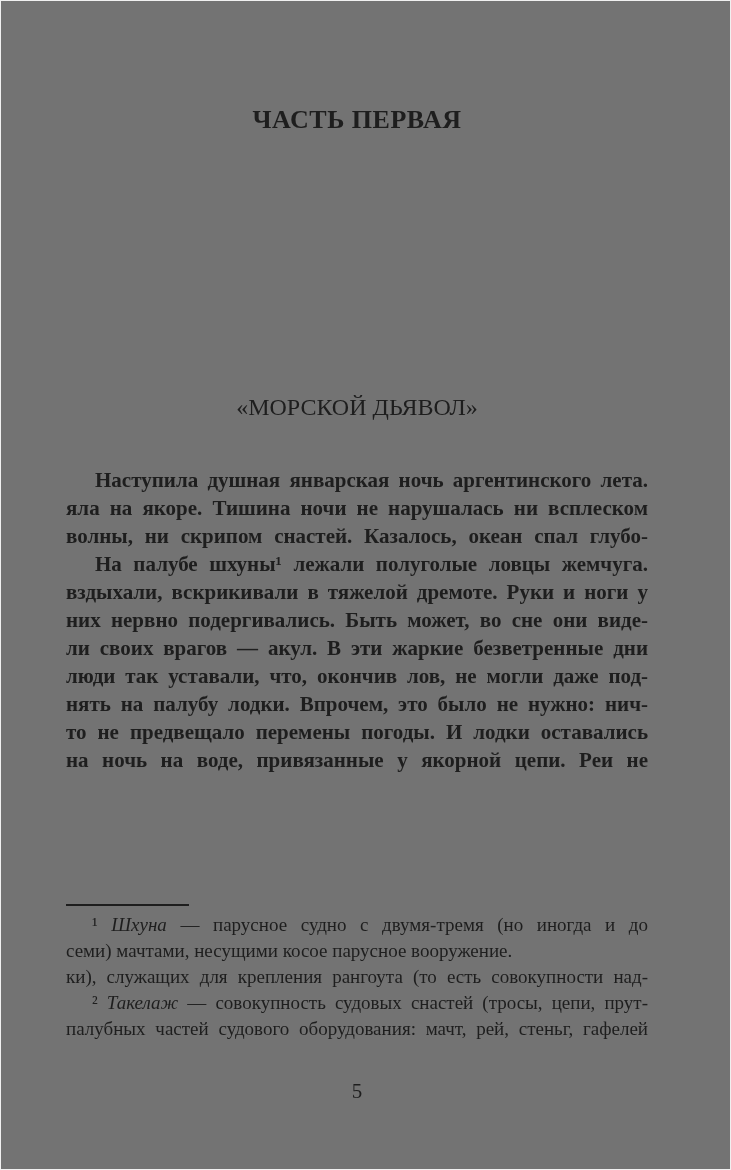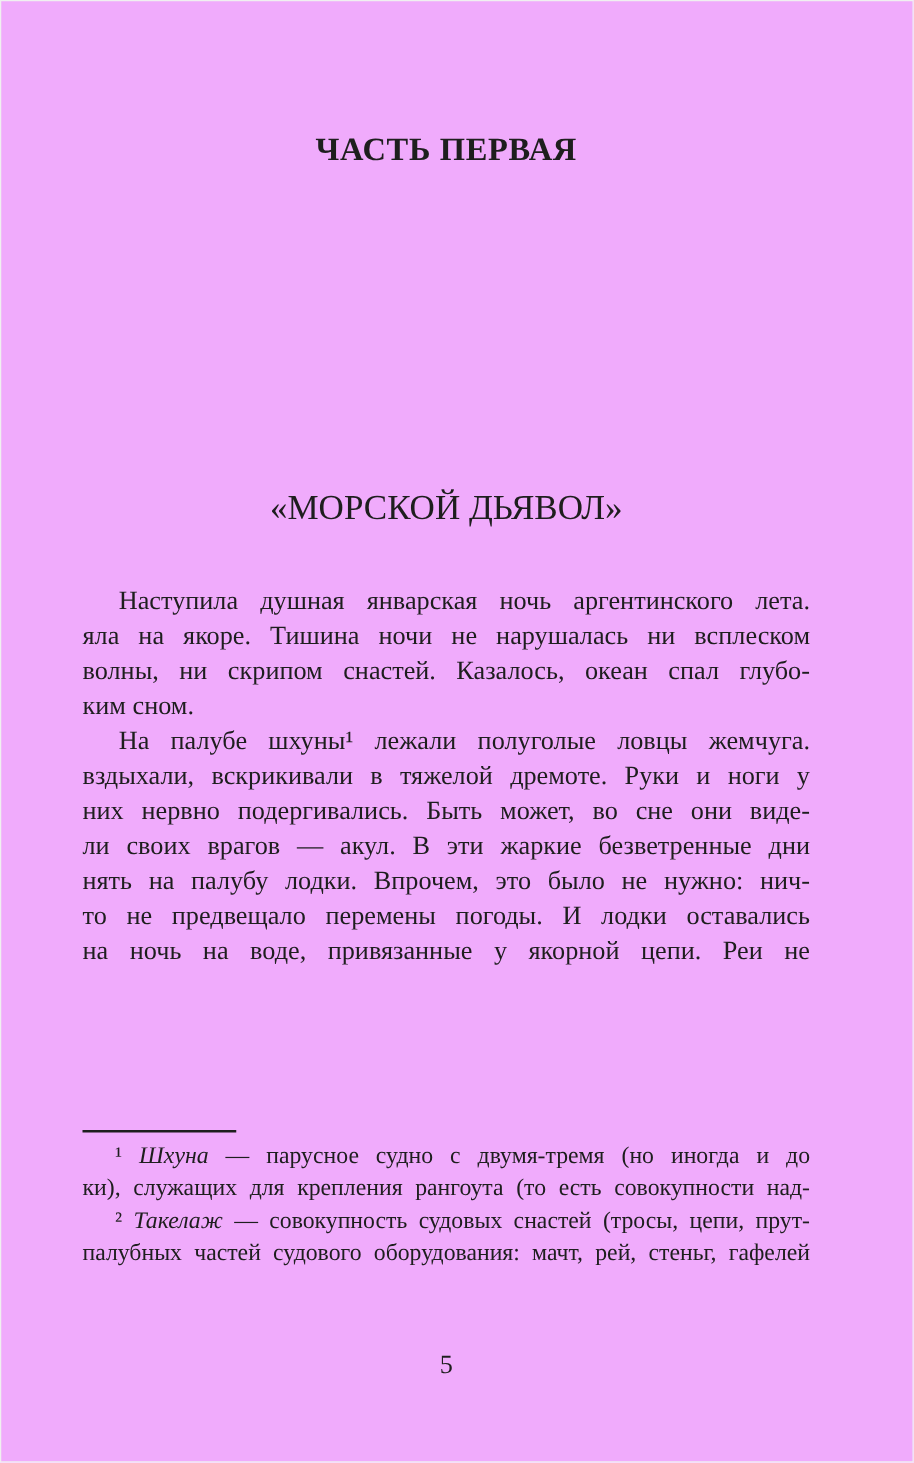"ЧАСТЬ ПЕРВАЯ" .page { background: #f0abfc -> #737373 }
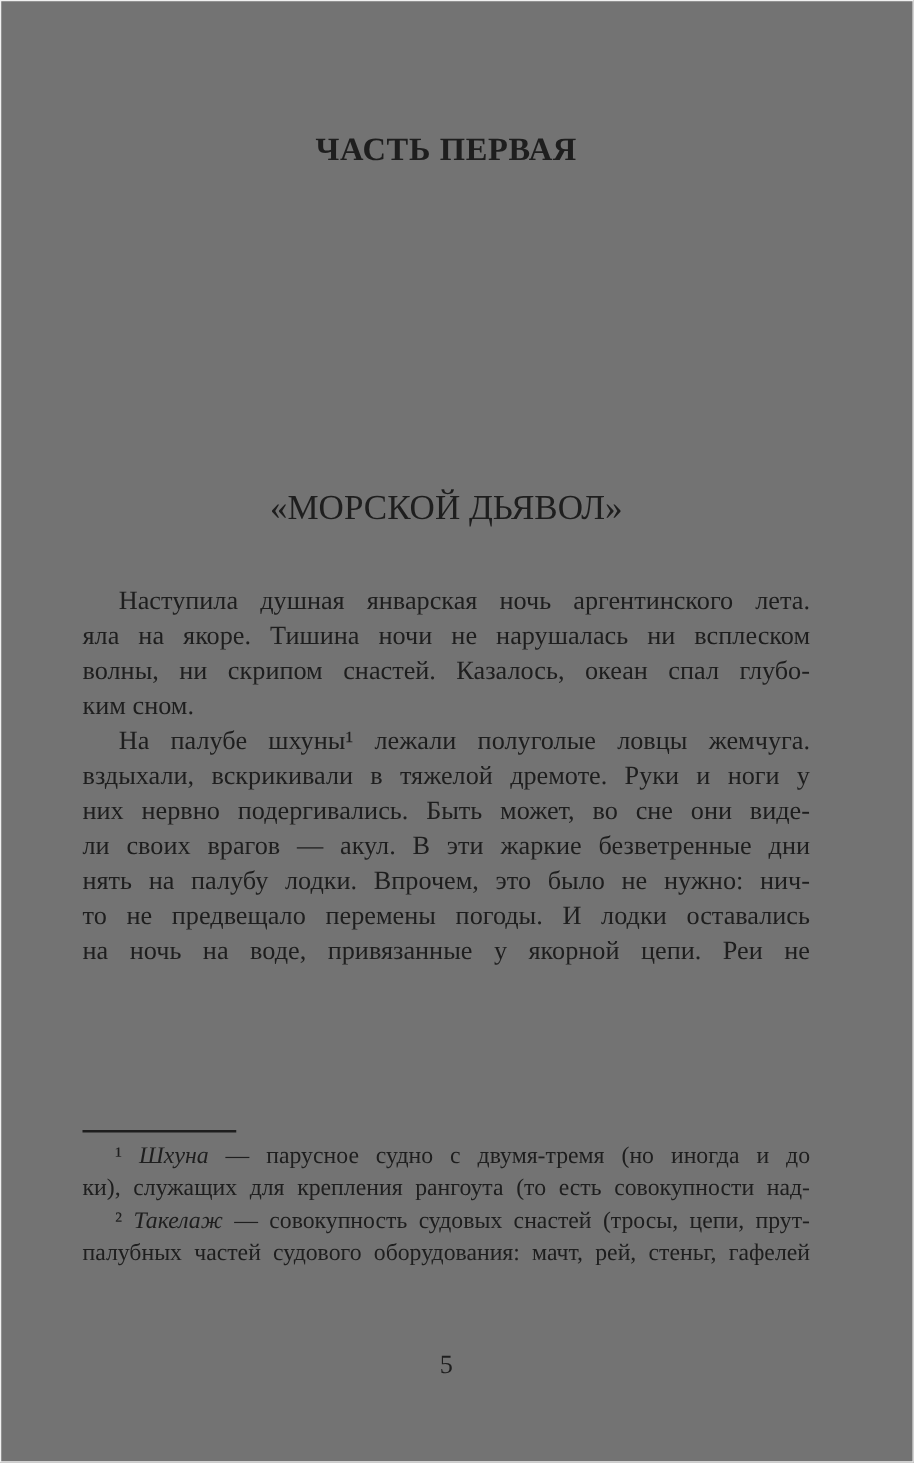"«МОРСКОЙ ДЬЯВОЛ»" .chapter-title { font-size: 28px -> 24px }
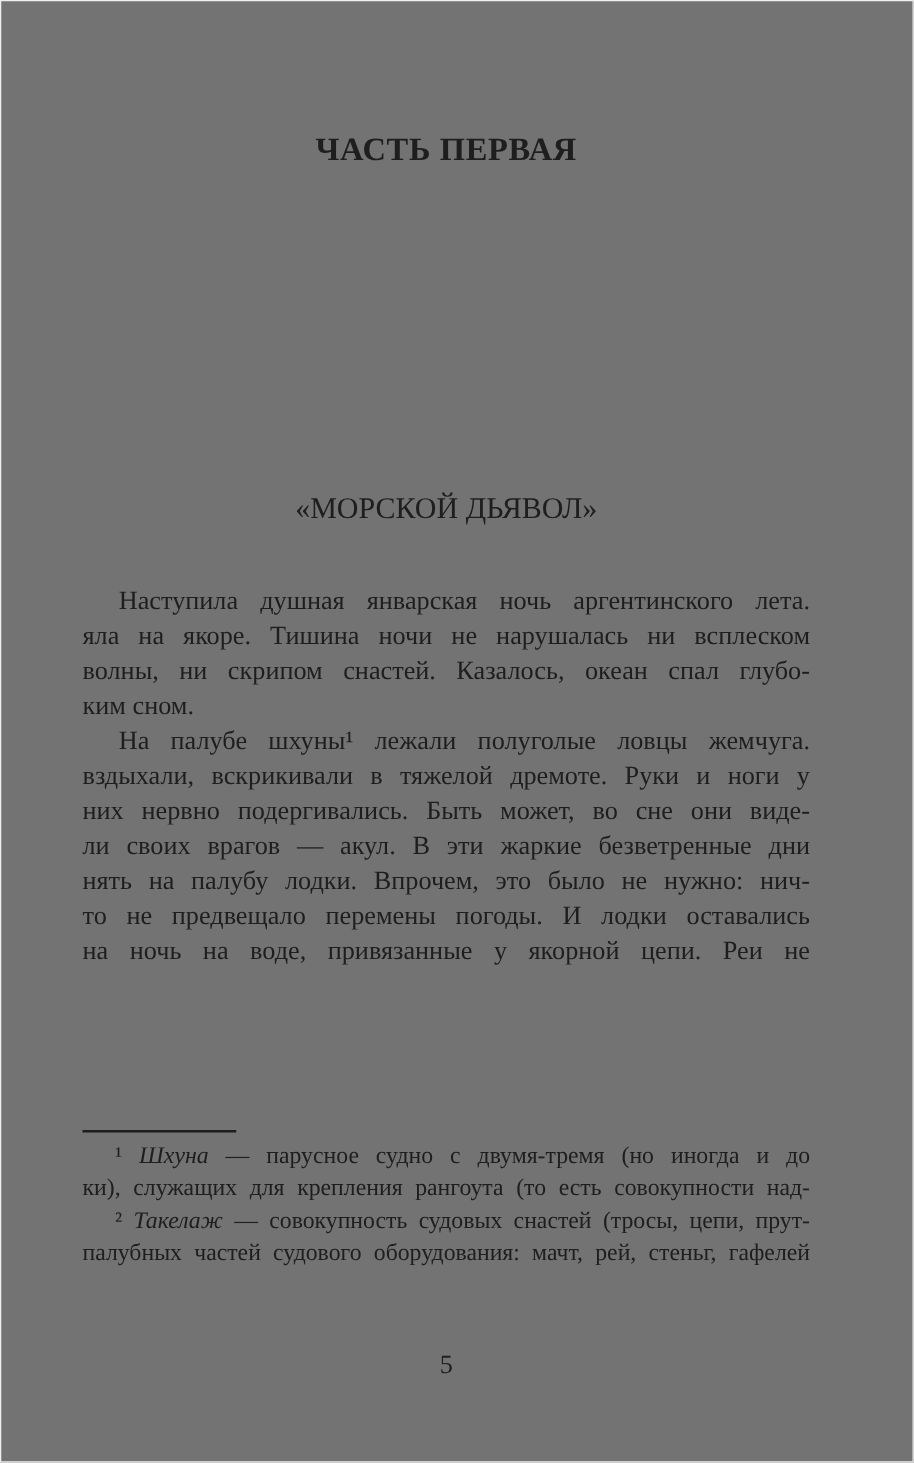"Наступила душная январская ночь" .body-text .tline { font-weight: none -> bold }
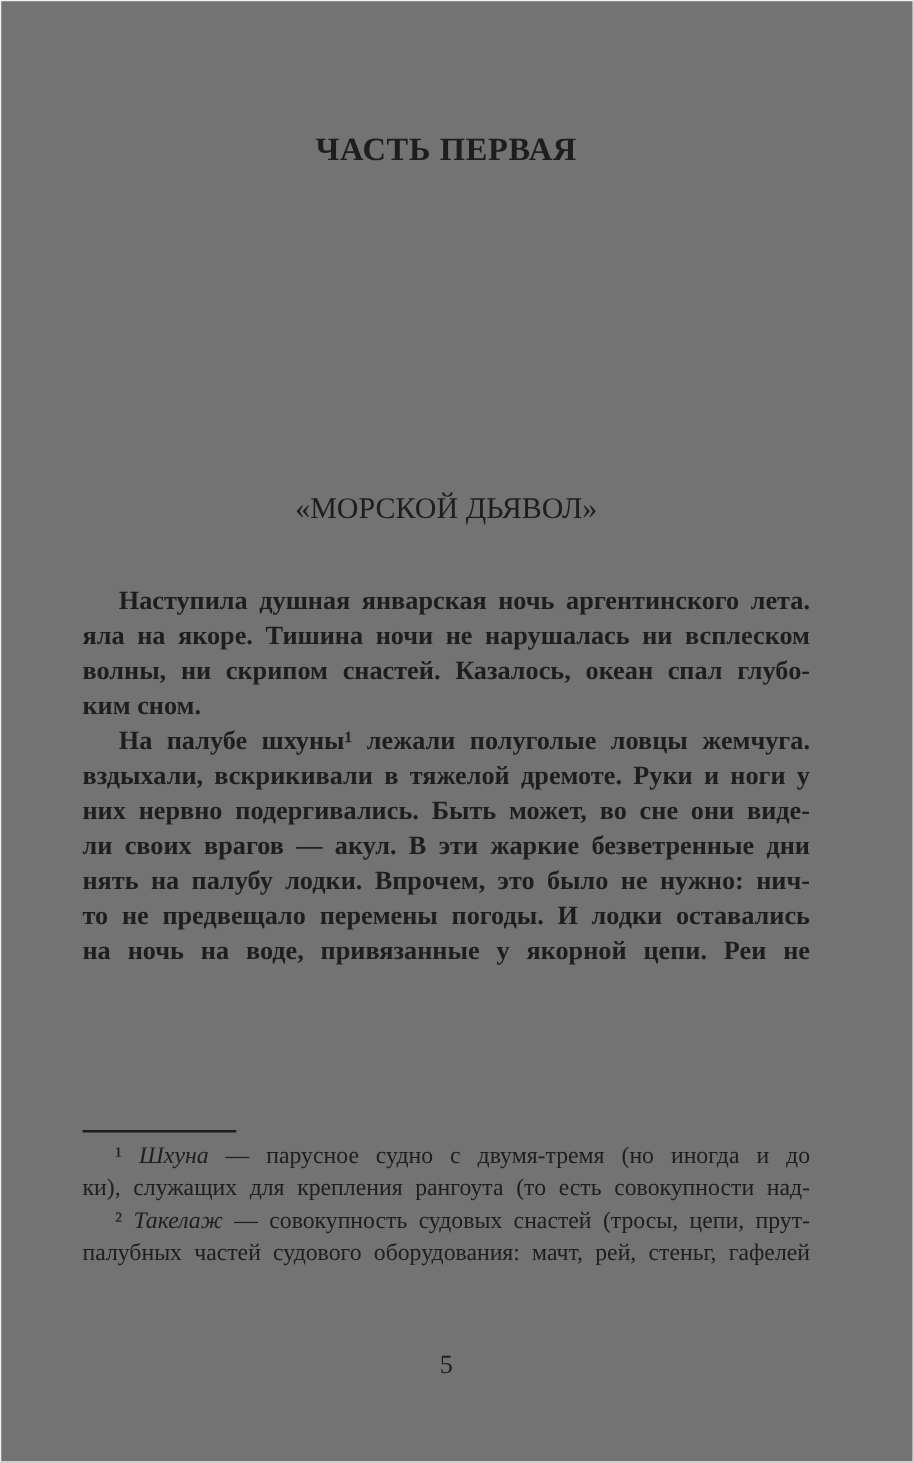"ким сном." div.tline { html: <div>ким сном.</div> -> none }
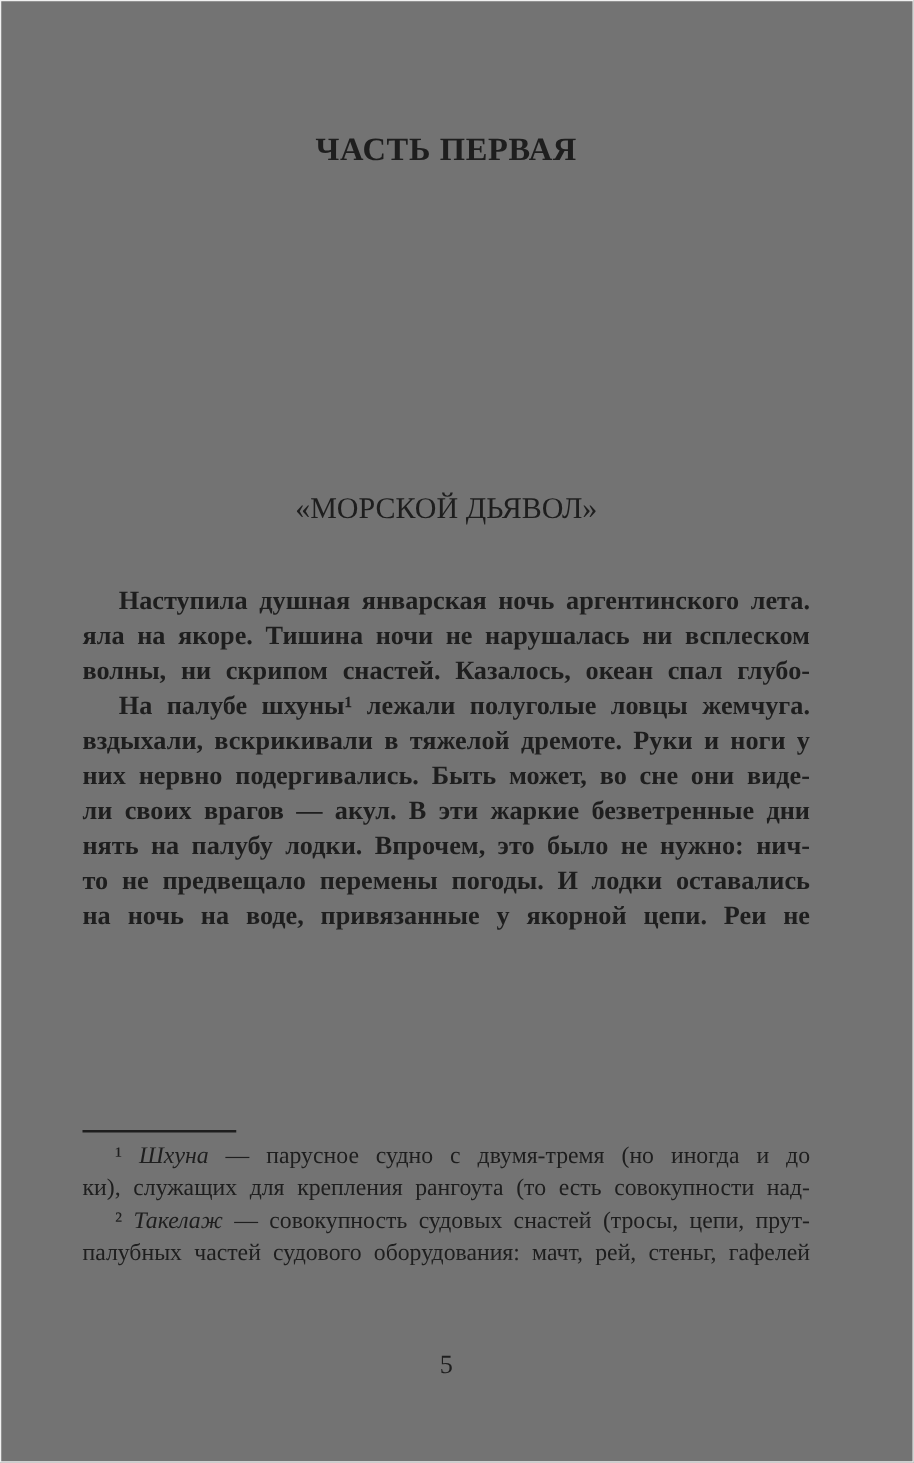"люди так уставали, что, окончив" div.tline { html: none -> <div>люди так уставали, что, окончив лов, не могли даже под-</div> }
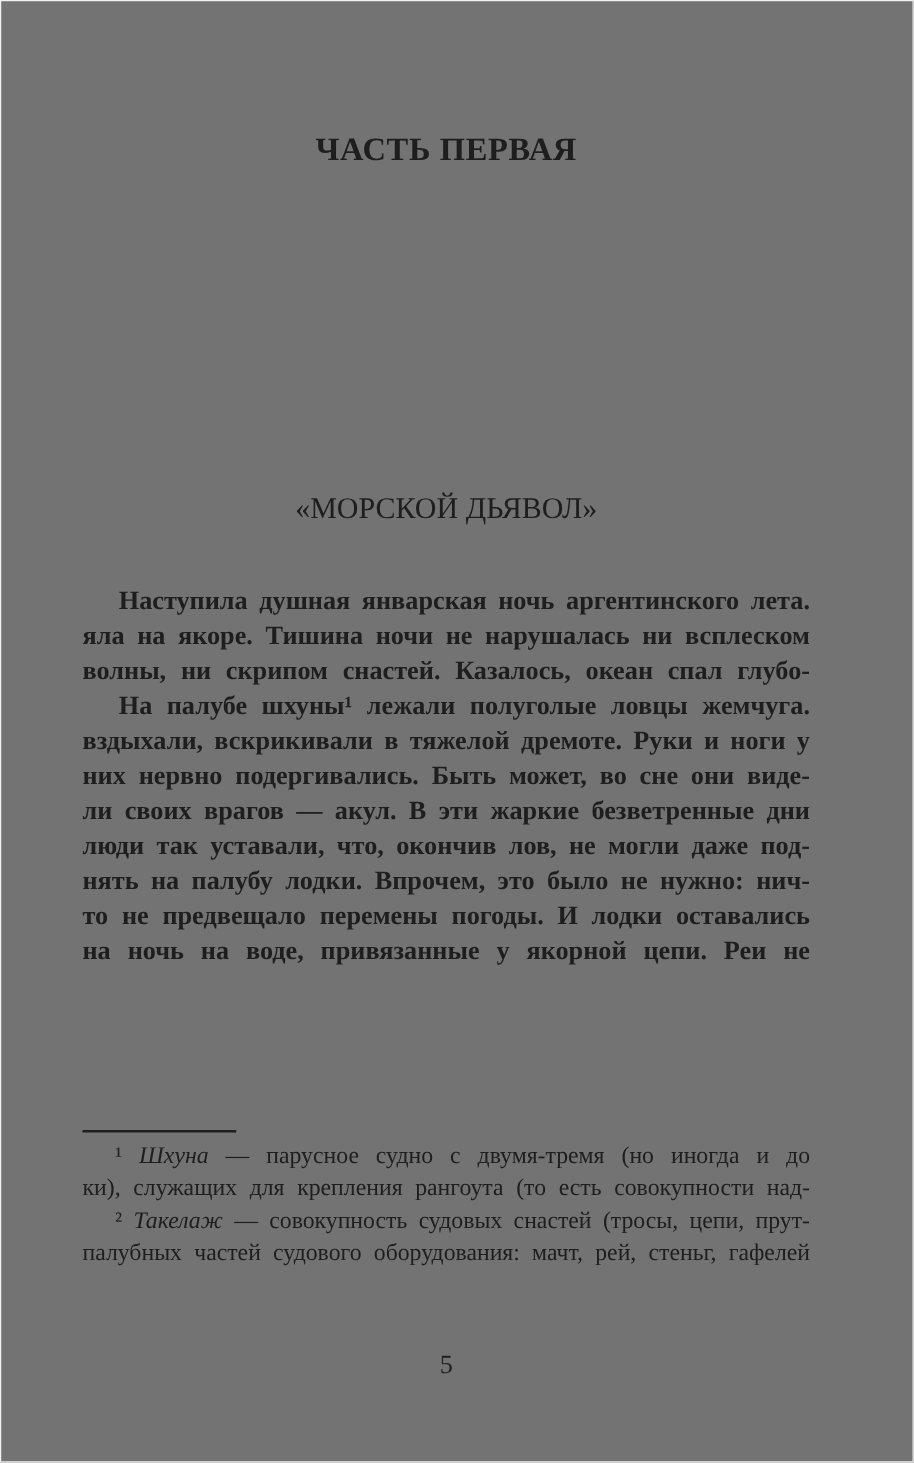"семи) мачтами, несущими косое парусное" div.tline { html: none -> <div>семи) мачтами, несущими косое парусное вооружение.</div> }
